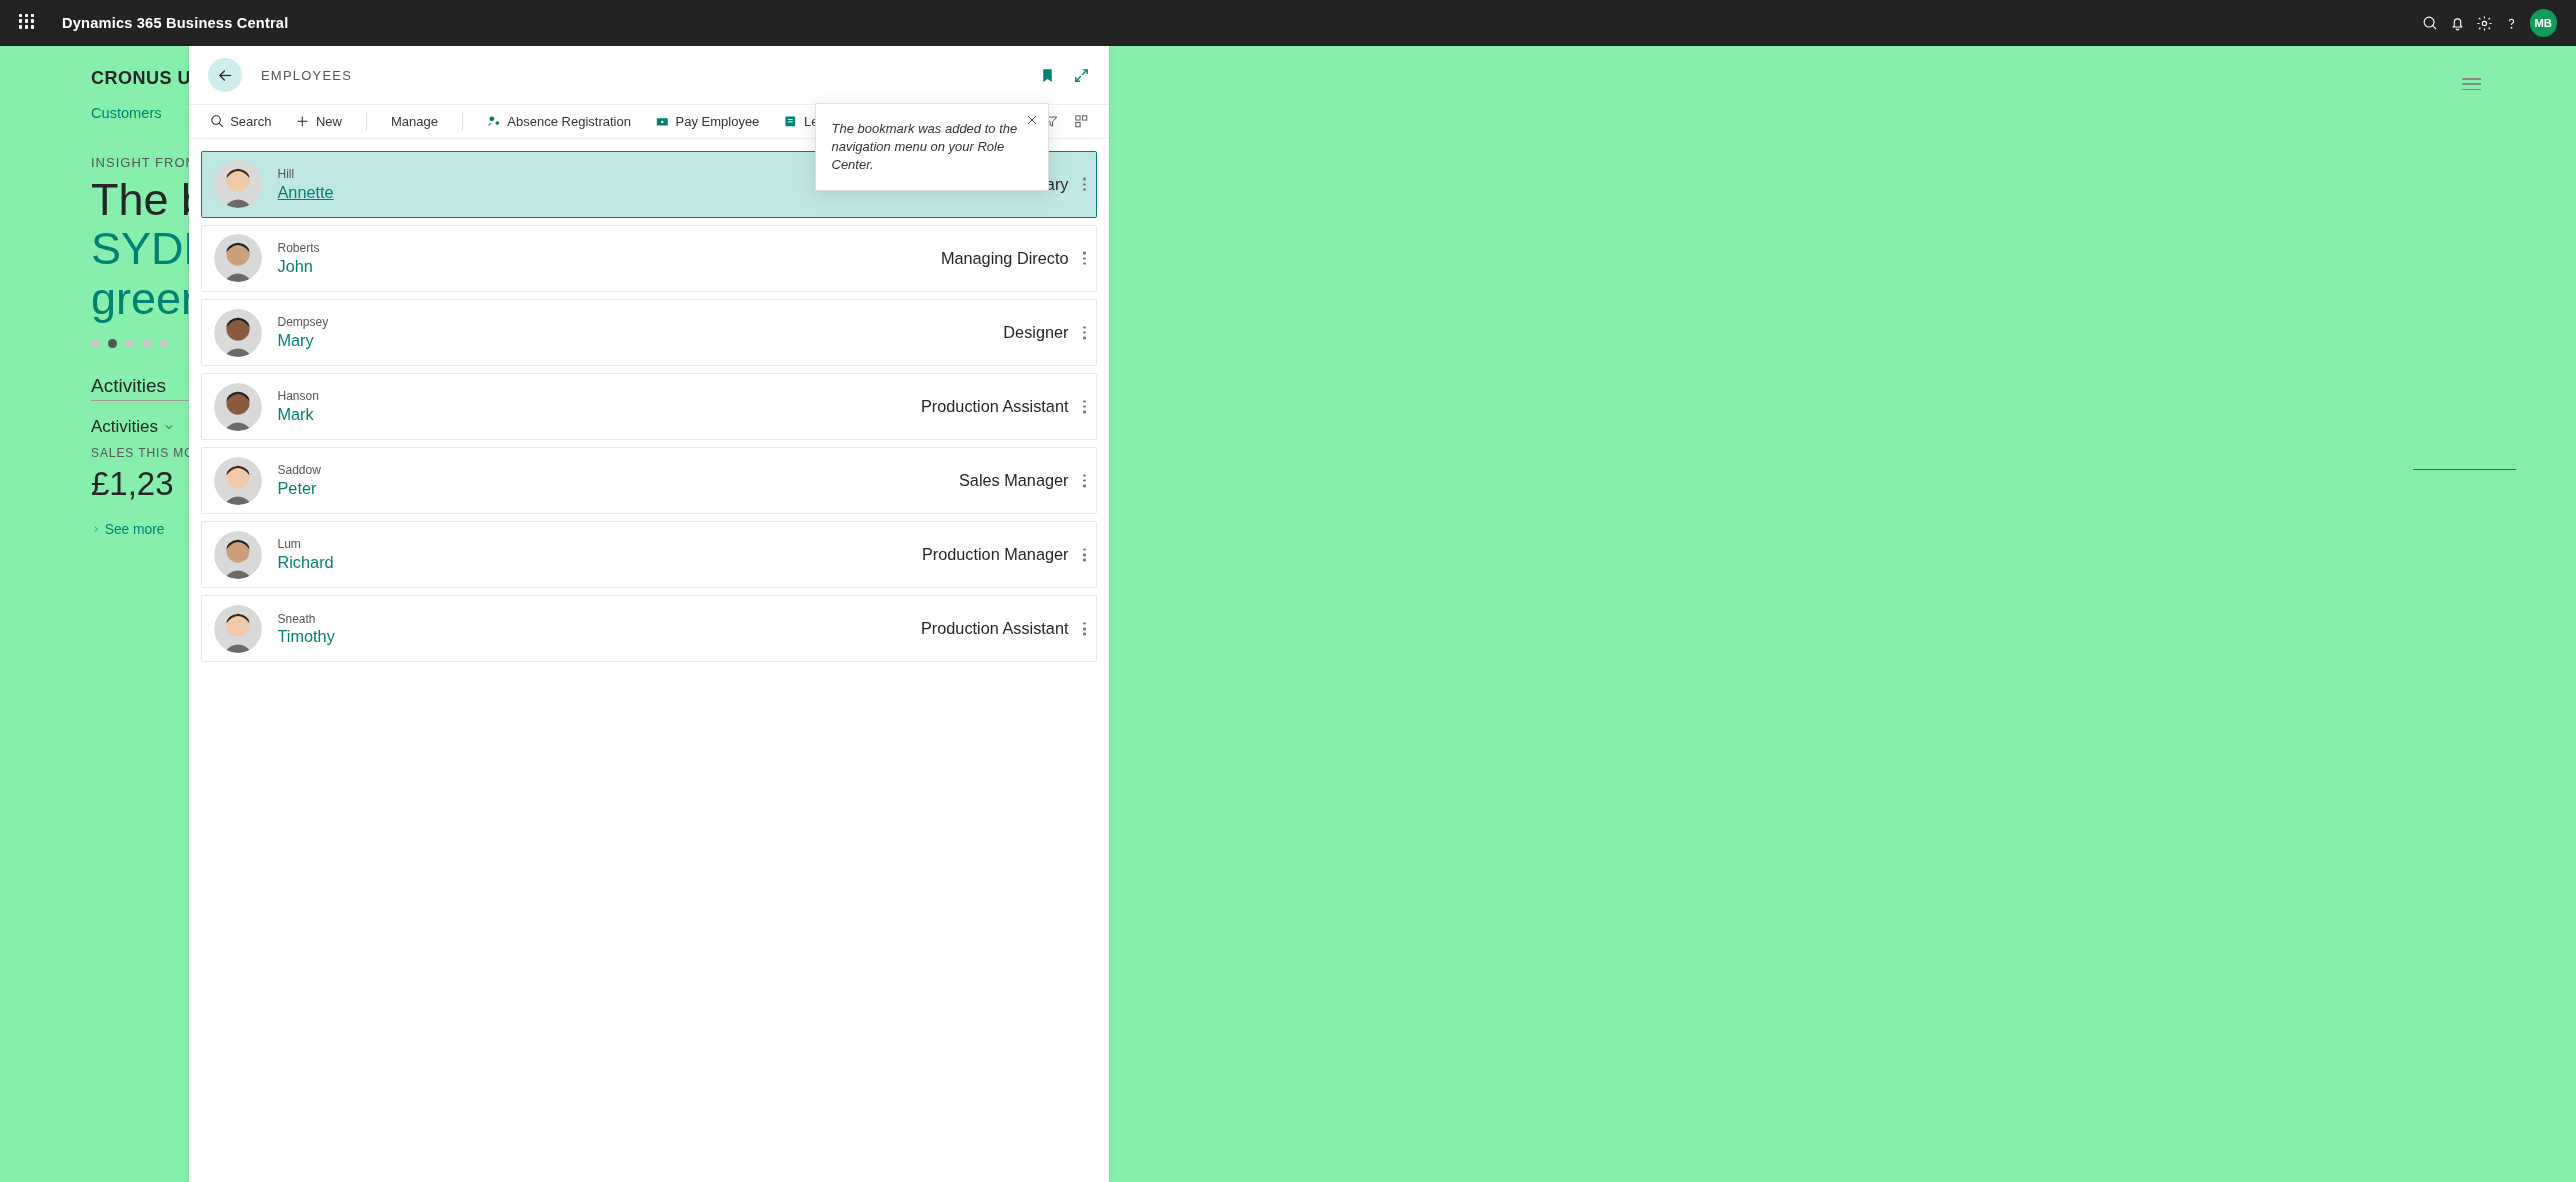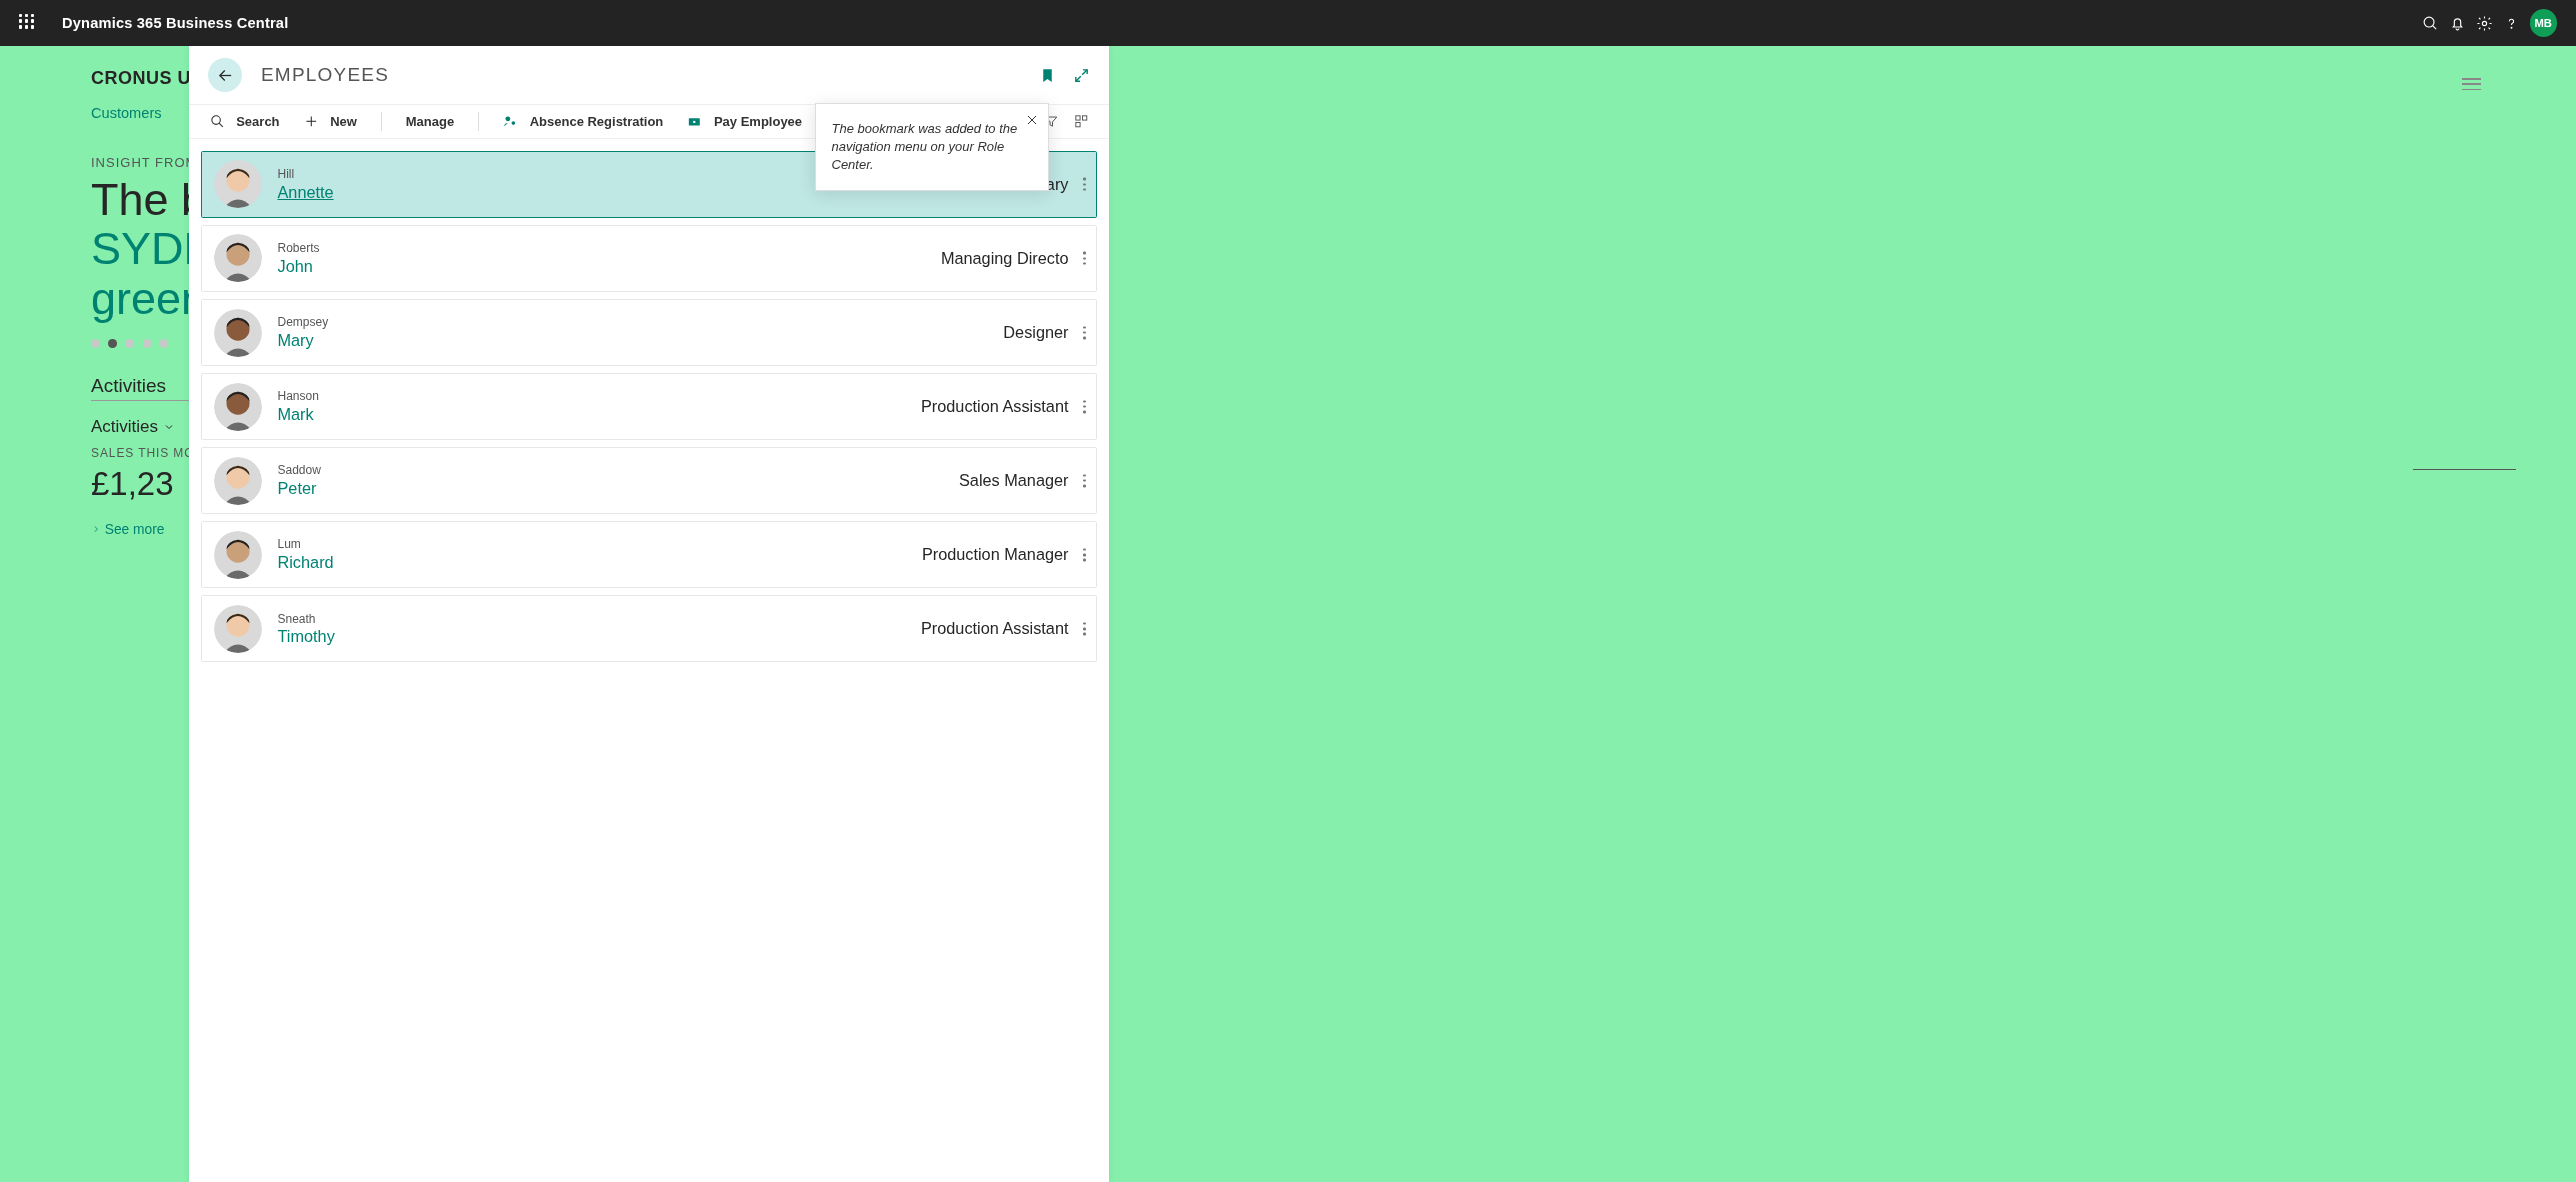"EMPLOYEES" .panel-title { font-size: 19px -> 13px }
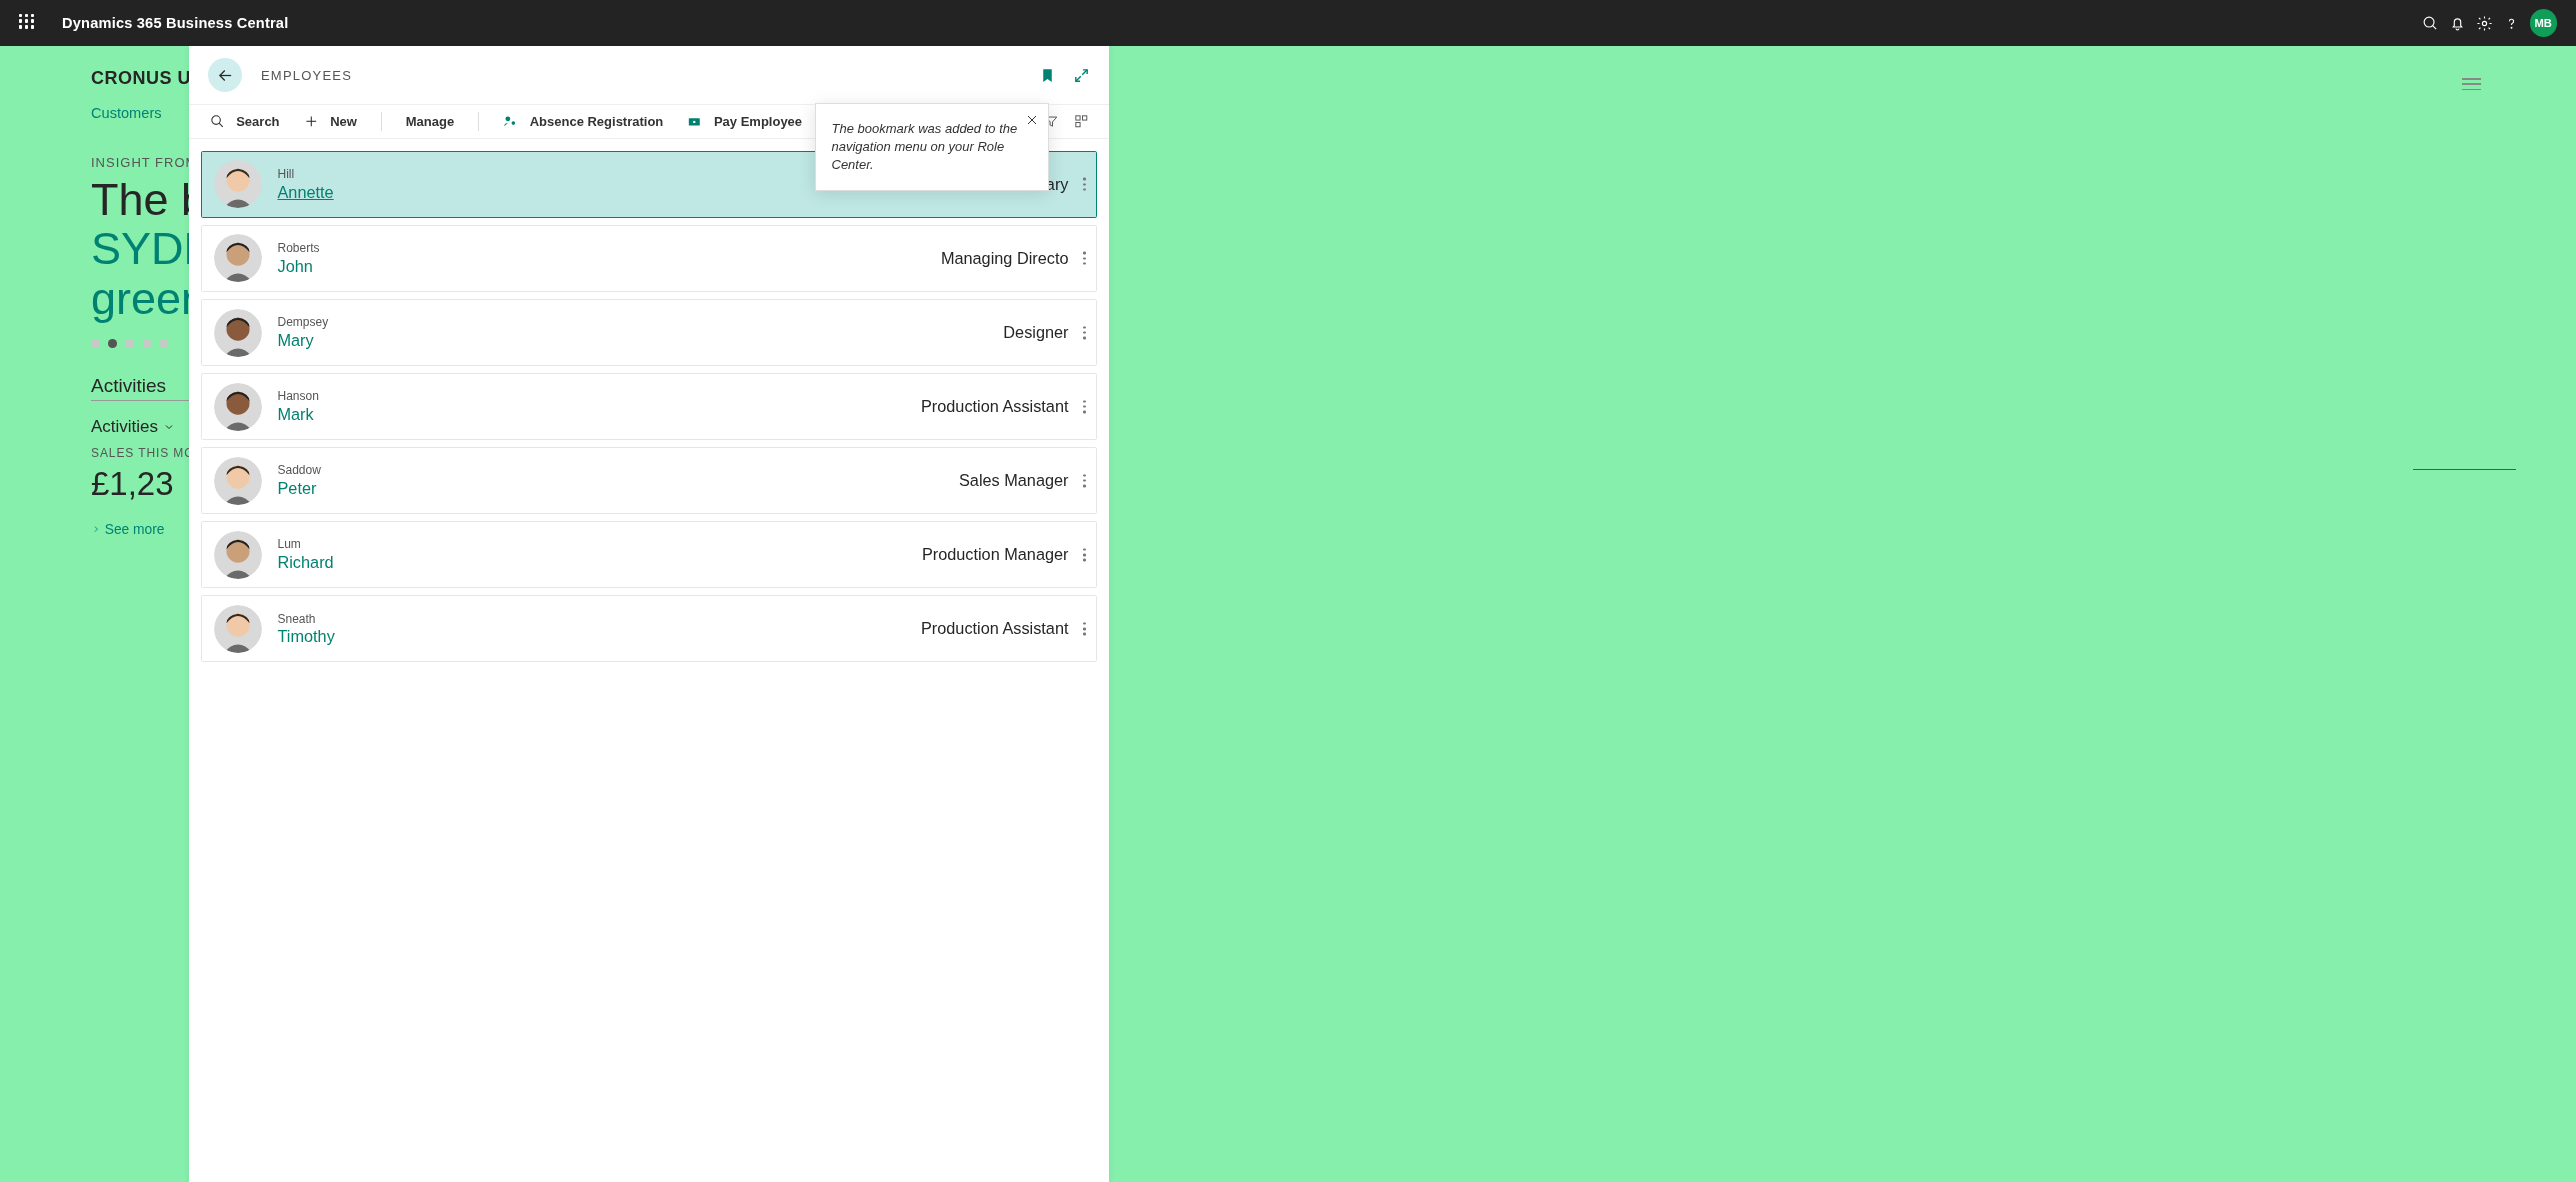"Search" .tool { font-weight: bold -> none; gap: 12px -> 6px }
